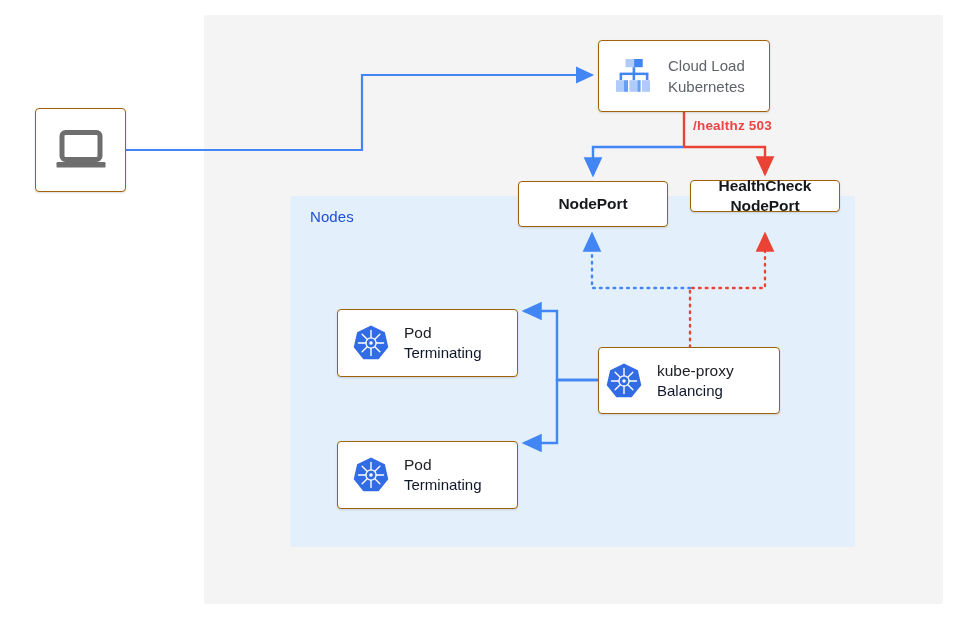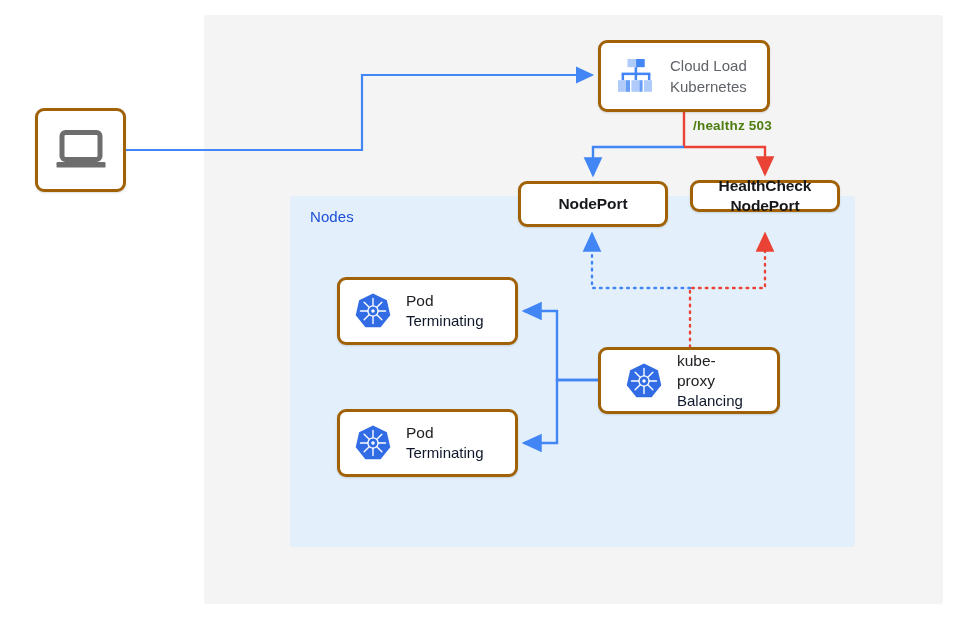"Cloud Load" .card { border: 3px solid #a16207 -> 1px solid #a16207; border-radius: 9px -> 4px }
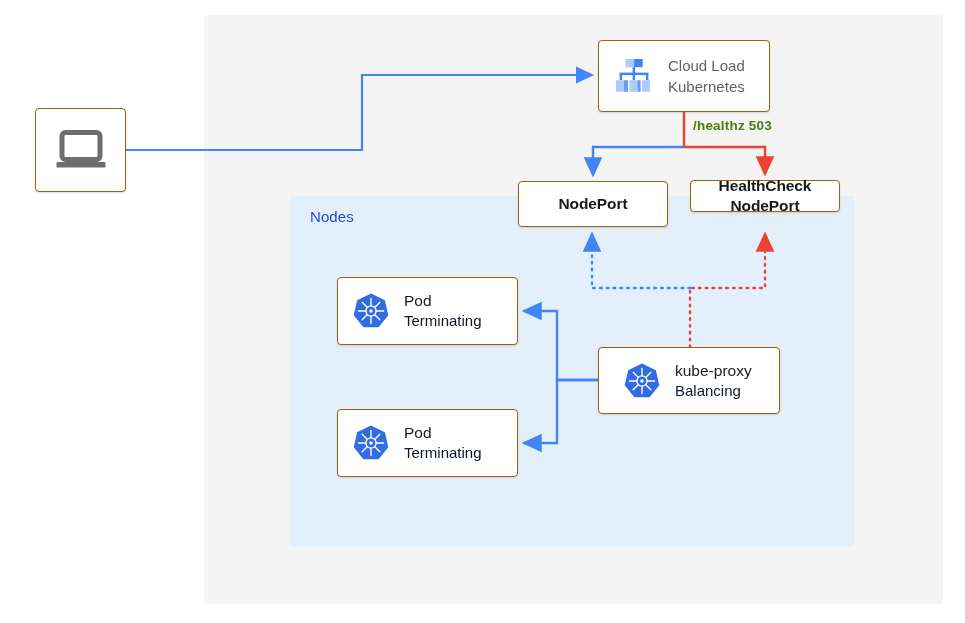"/healthz 503" .healthz-label { color: #4d7c0f -> #ef4444 }
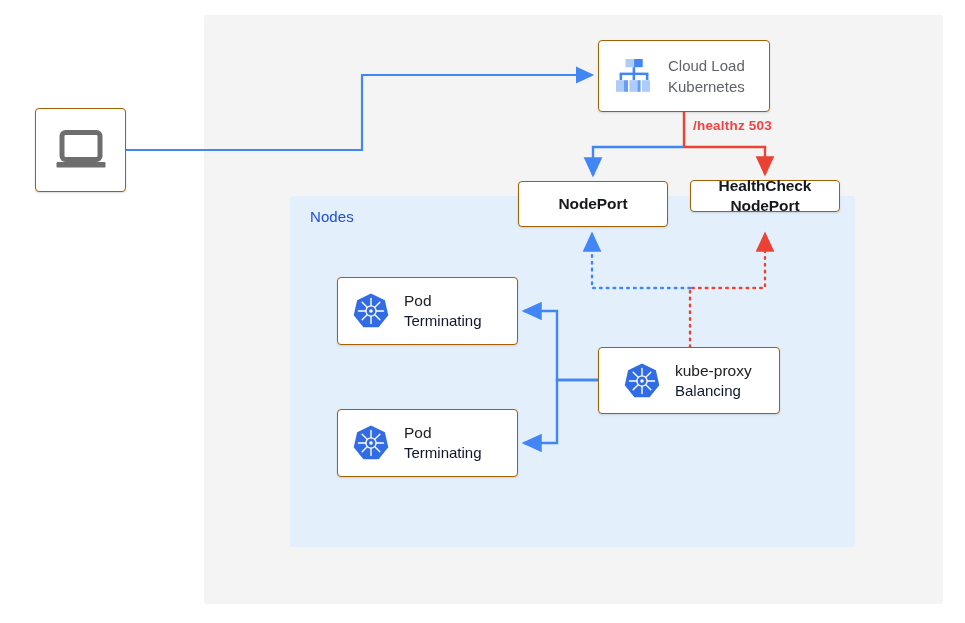"Pod" .pod-card { margin-top: none -> 32px }
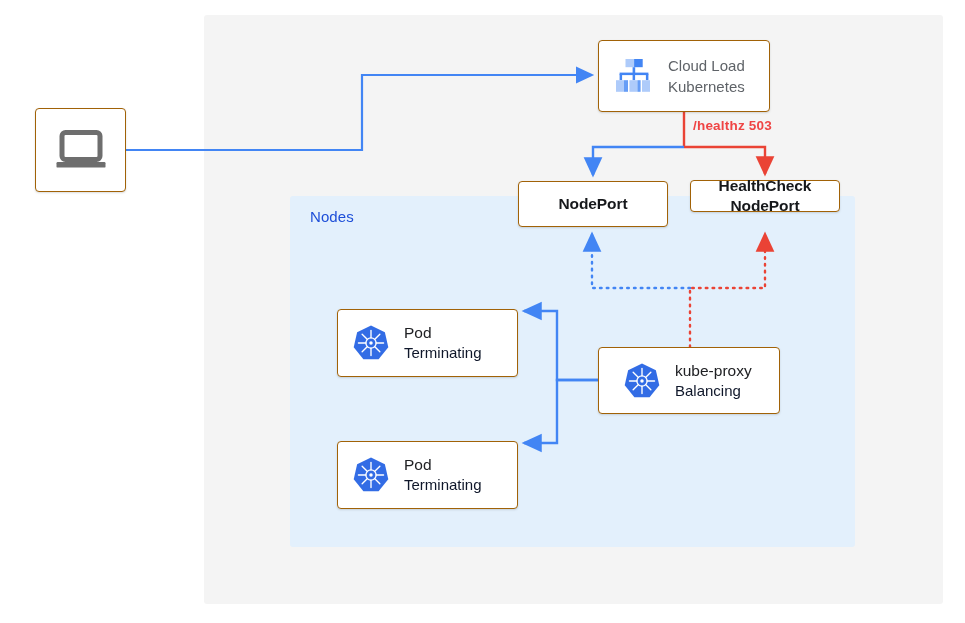"kube-proxy" .kproxy-card { padding: 0 24px -> 0 6px }
